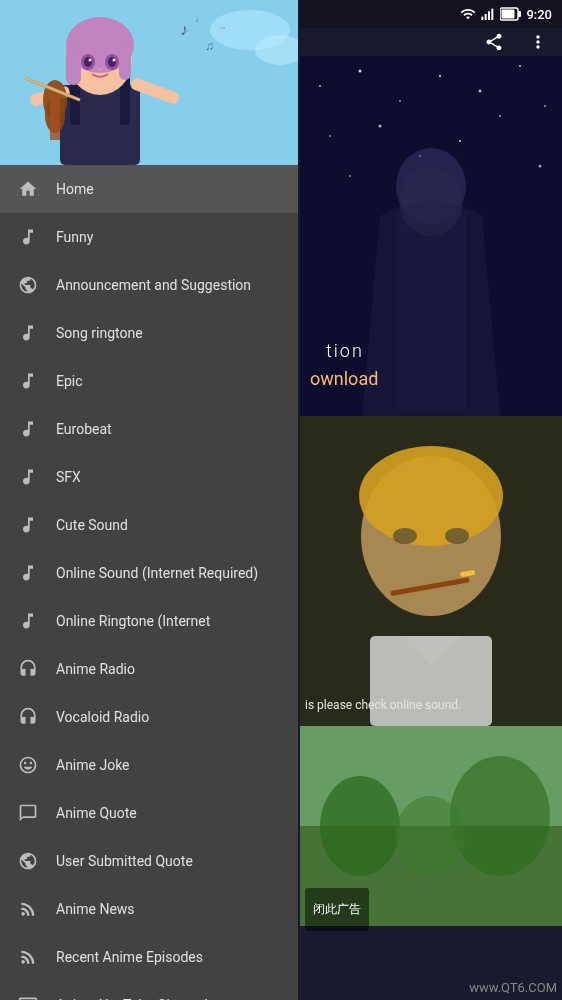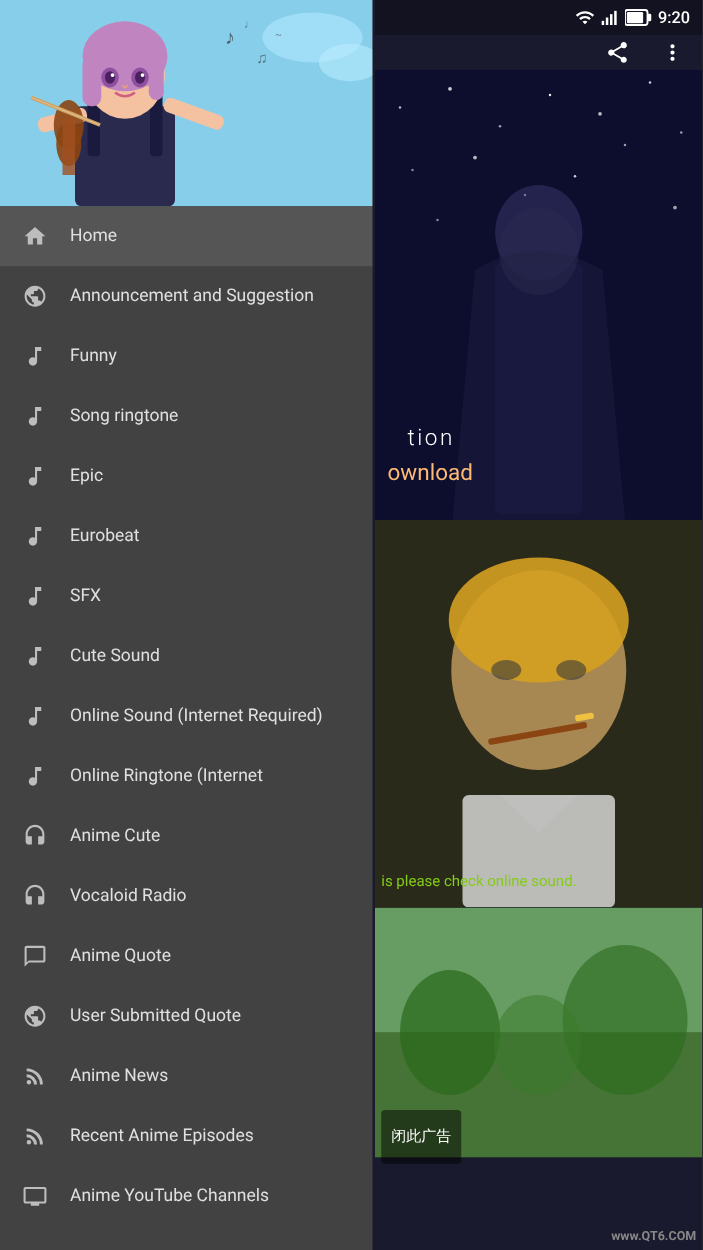"Announcement and Suggestion" div.menu-item { order: before "Funny" -> after "Funny" }
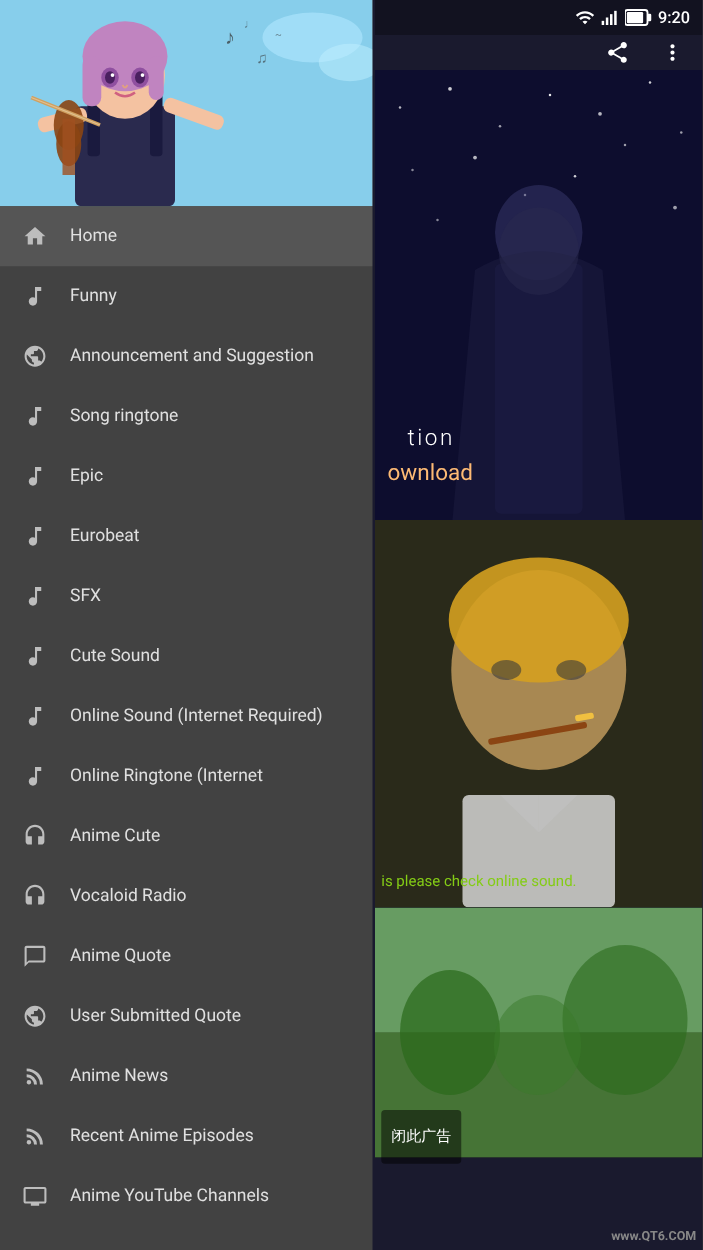"Anime Cute" span.menu-label { text: Cute -> Radio }
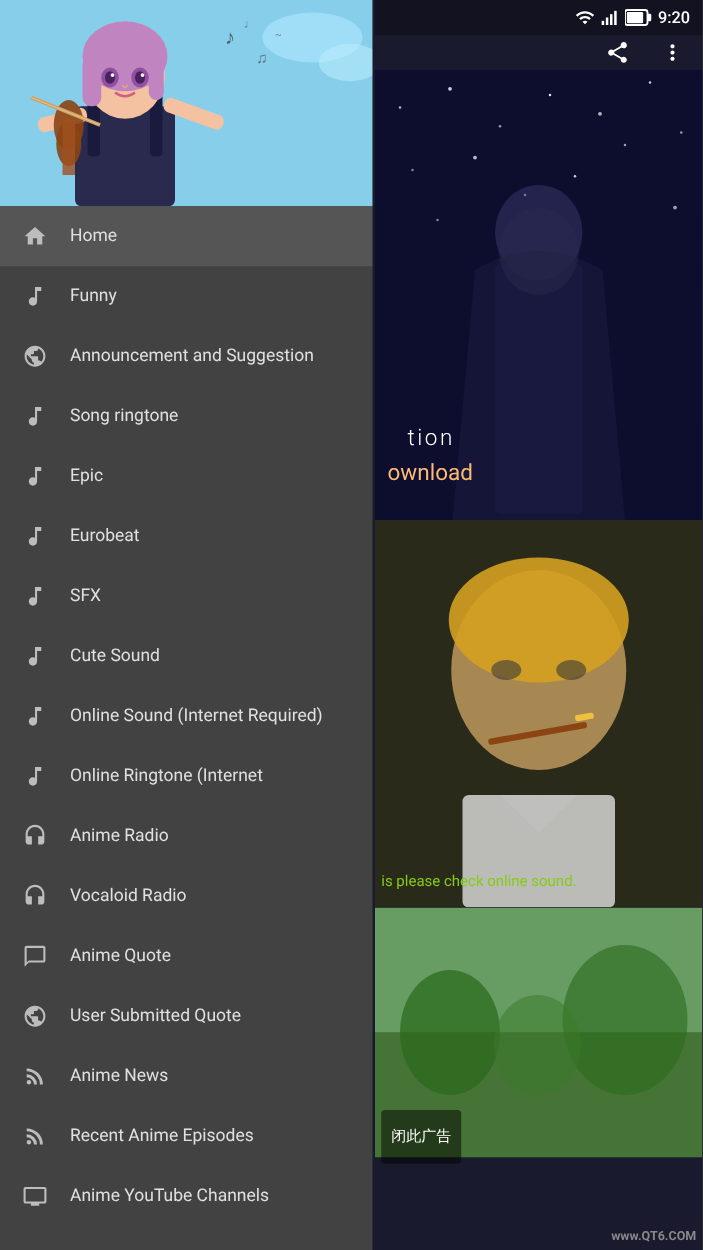"is please check online sound." div { color: #84cc16 -> #e5e5e5 }
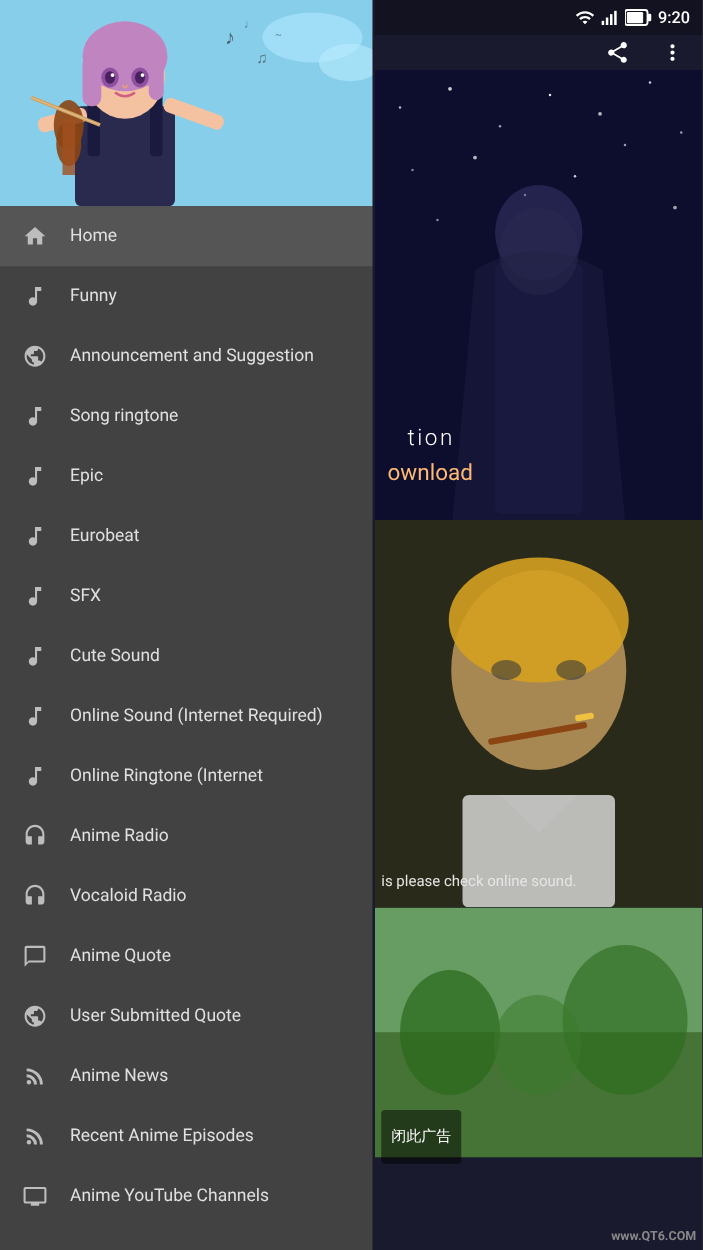"Anime Joke" div.menu-item { html: none -> <div> <div> <svg> <path></path> </svg> </div> <span>Anime Joke</span> </div> }
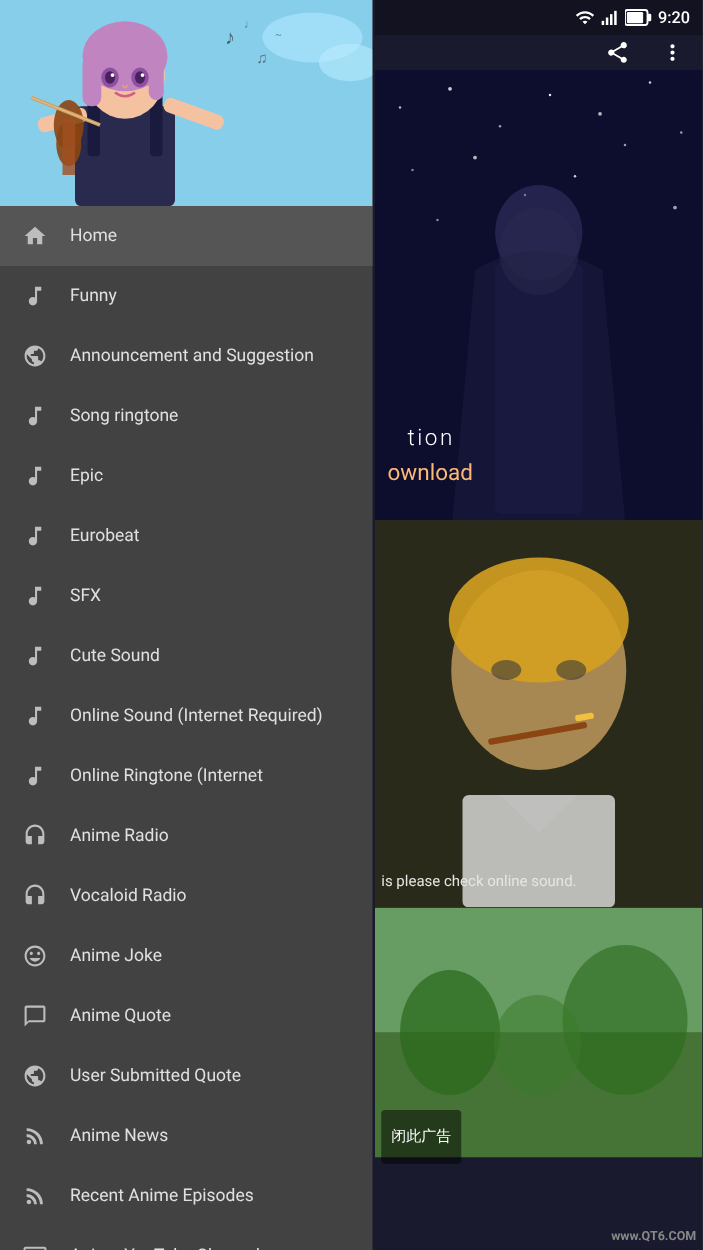"www.QT6.COM" .watermark { font-size: 10px -> 13px; font-weight: bold -> none }
